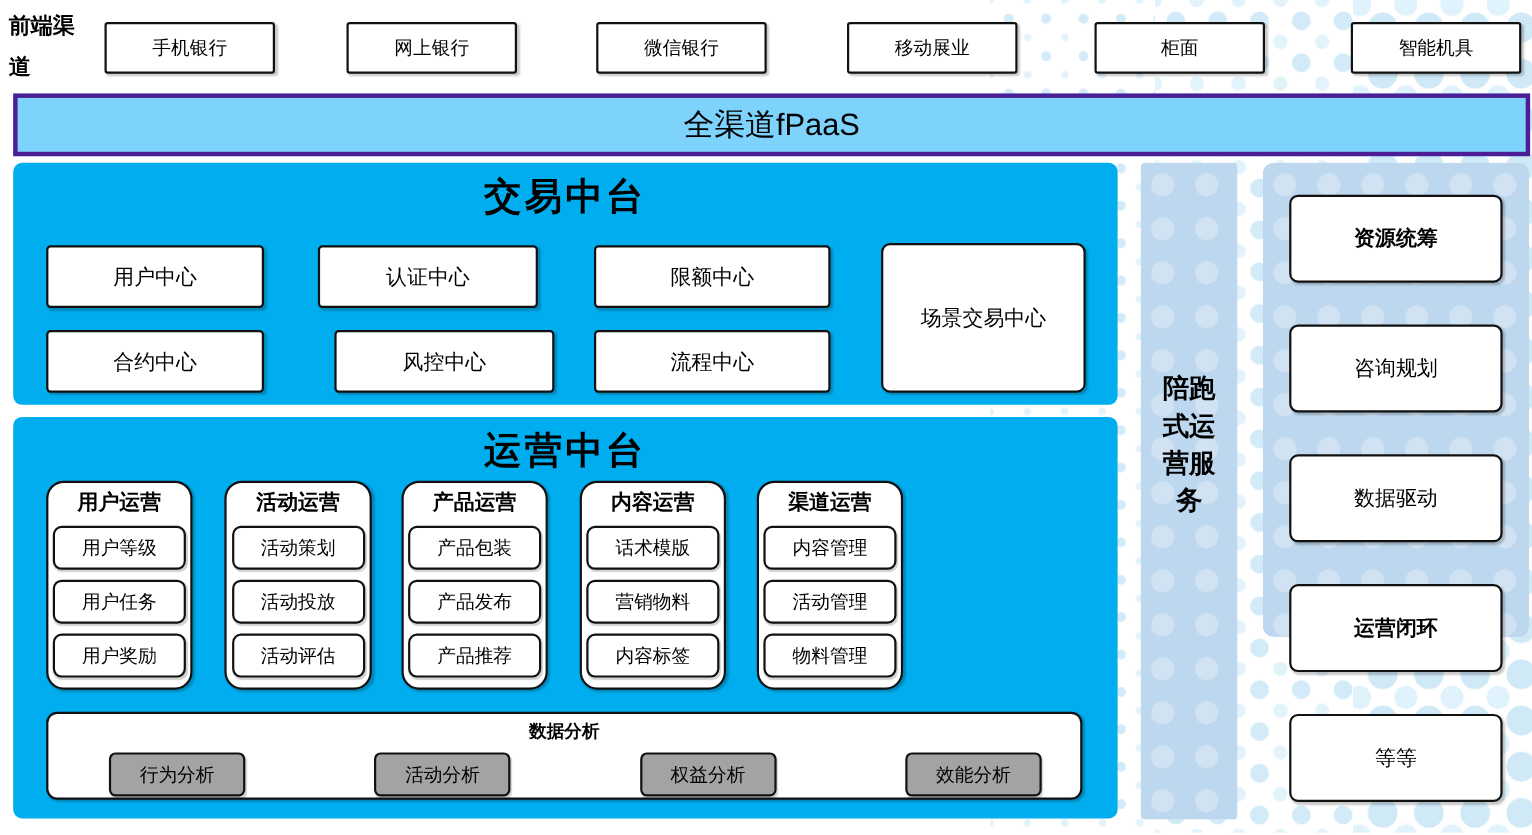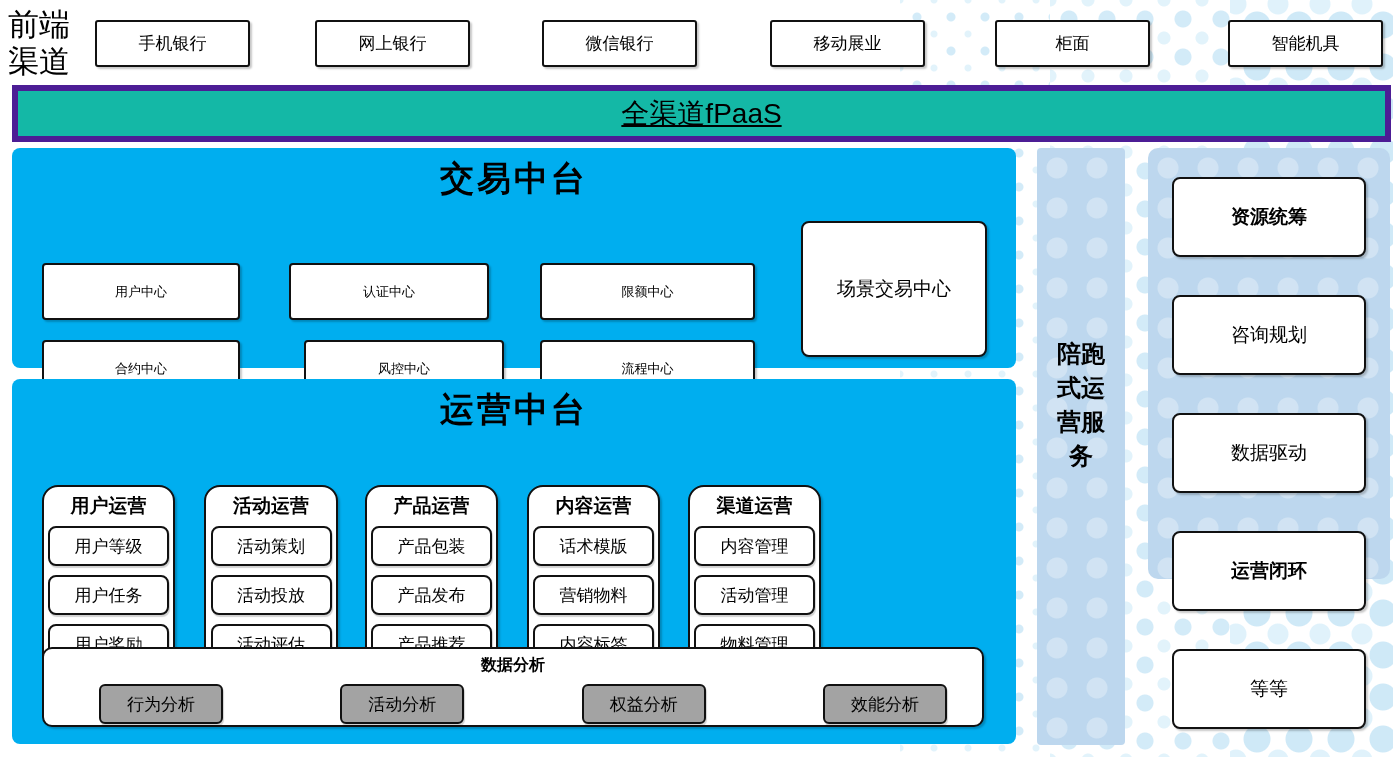"前端渠道" .front-label { font-size: 31px -> 20px; font-weight: 400 -> 700 }
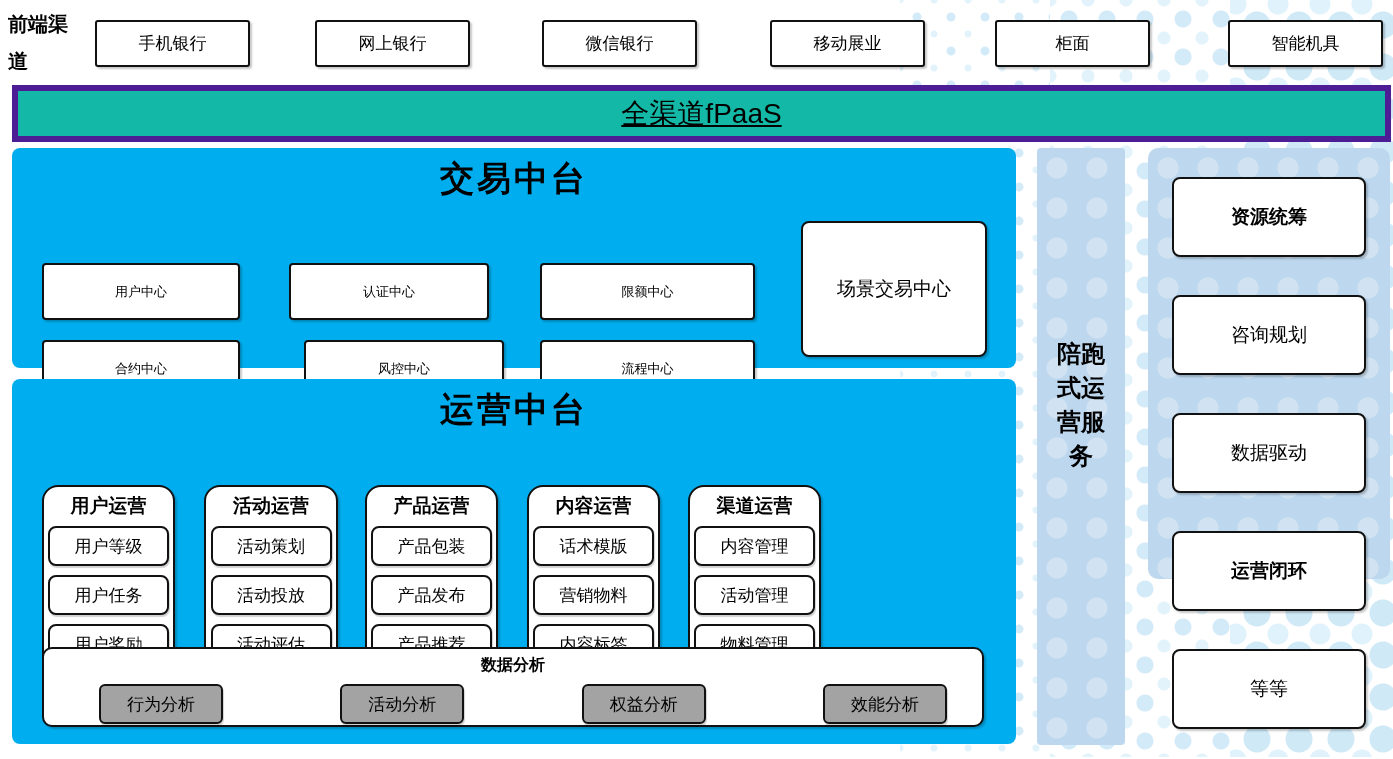"全渠道fPaaS" .fpaas { background: #14b8a6 -> #7dd3fc; border: 6px solid #4c1d95 -> 4px solid #4c1d95; text-decoration: underline -> none }
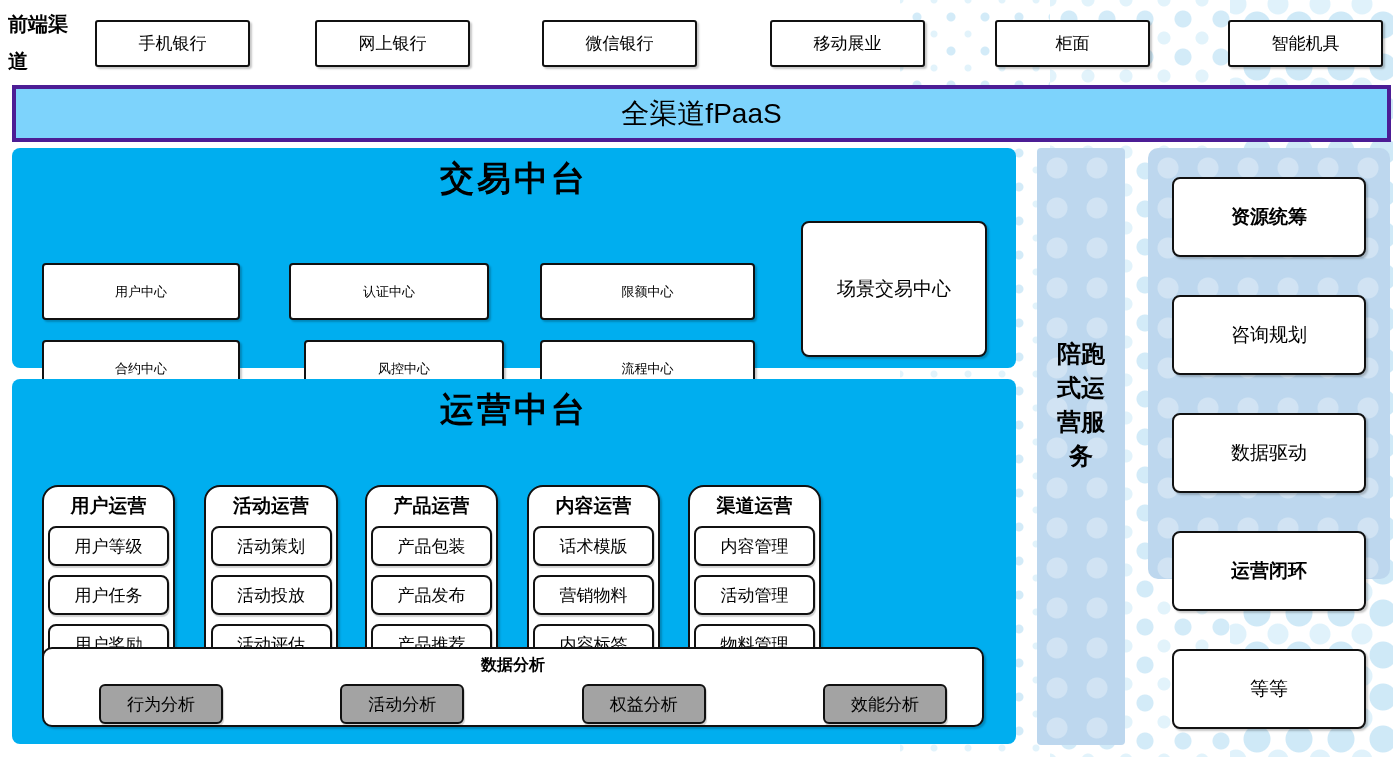"用户中心" .cbox { font-size: 13px -> 19px; margin-top: 40px -> none }
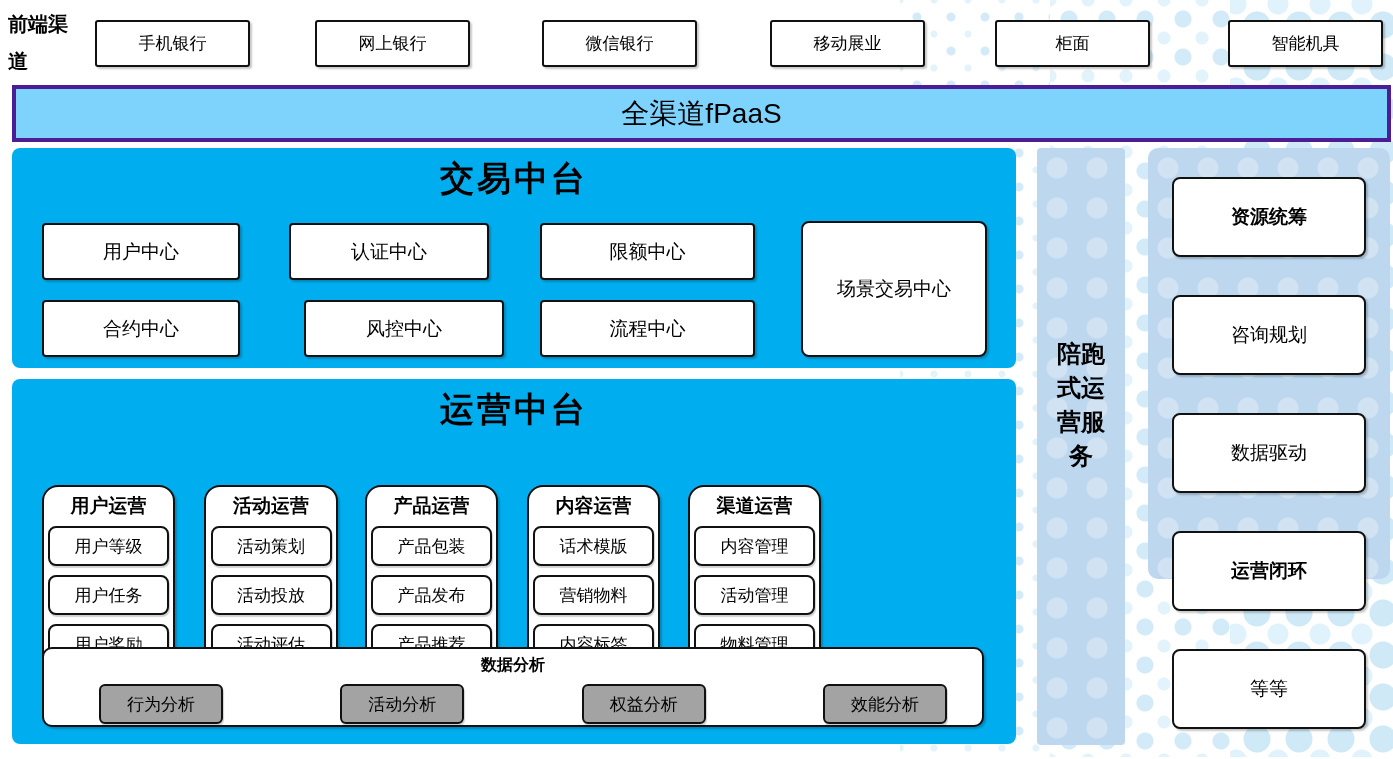"用户运营" .group { margin-top: 48px -> none }
